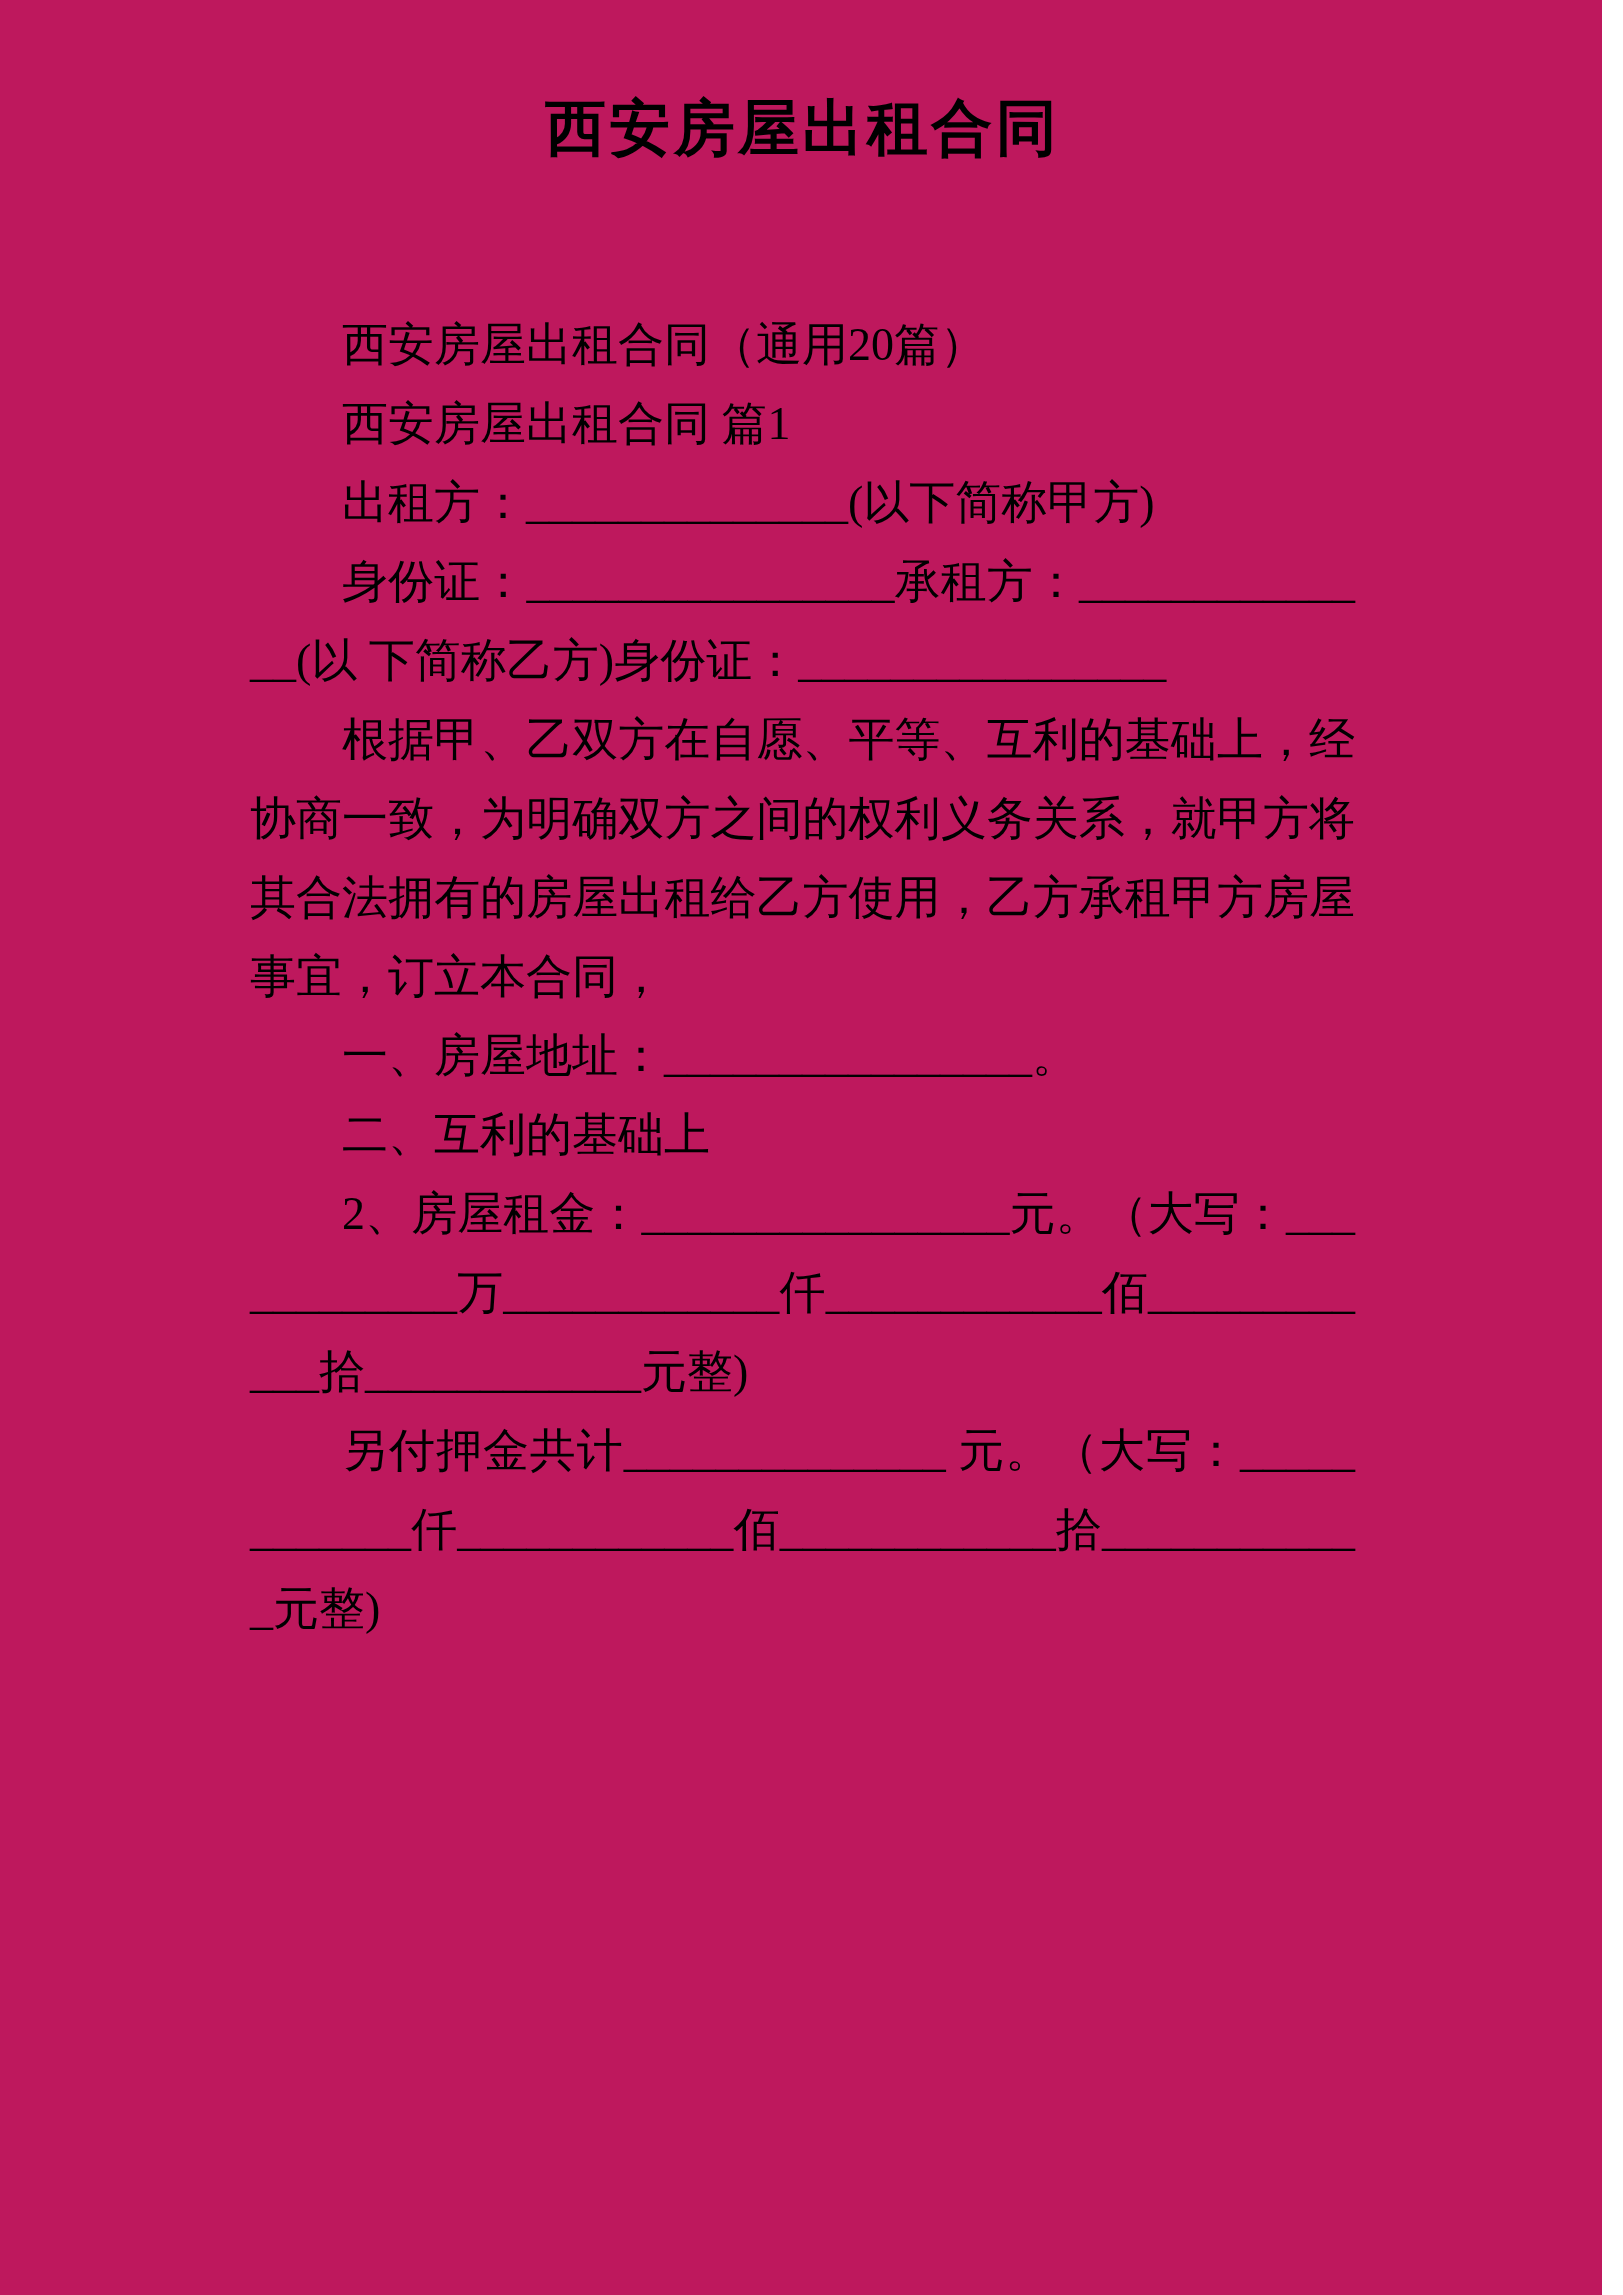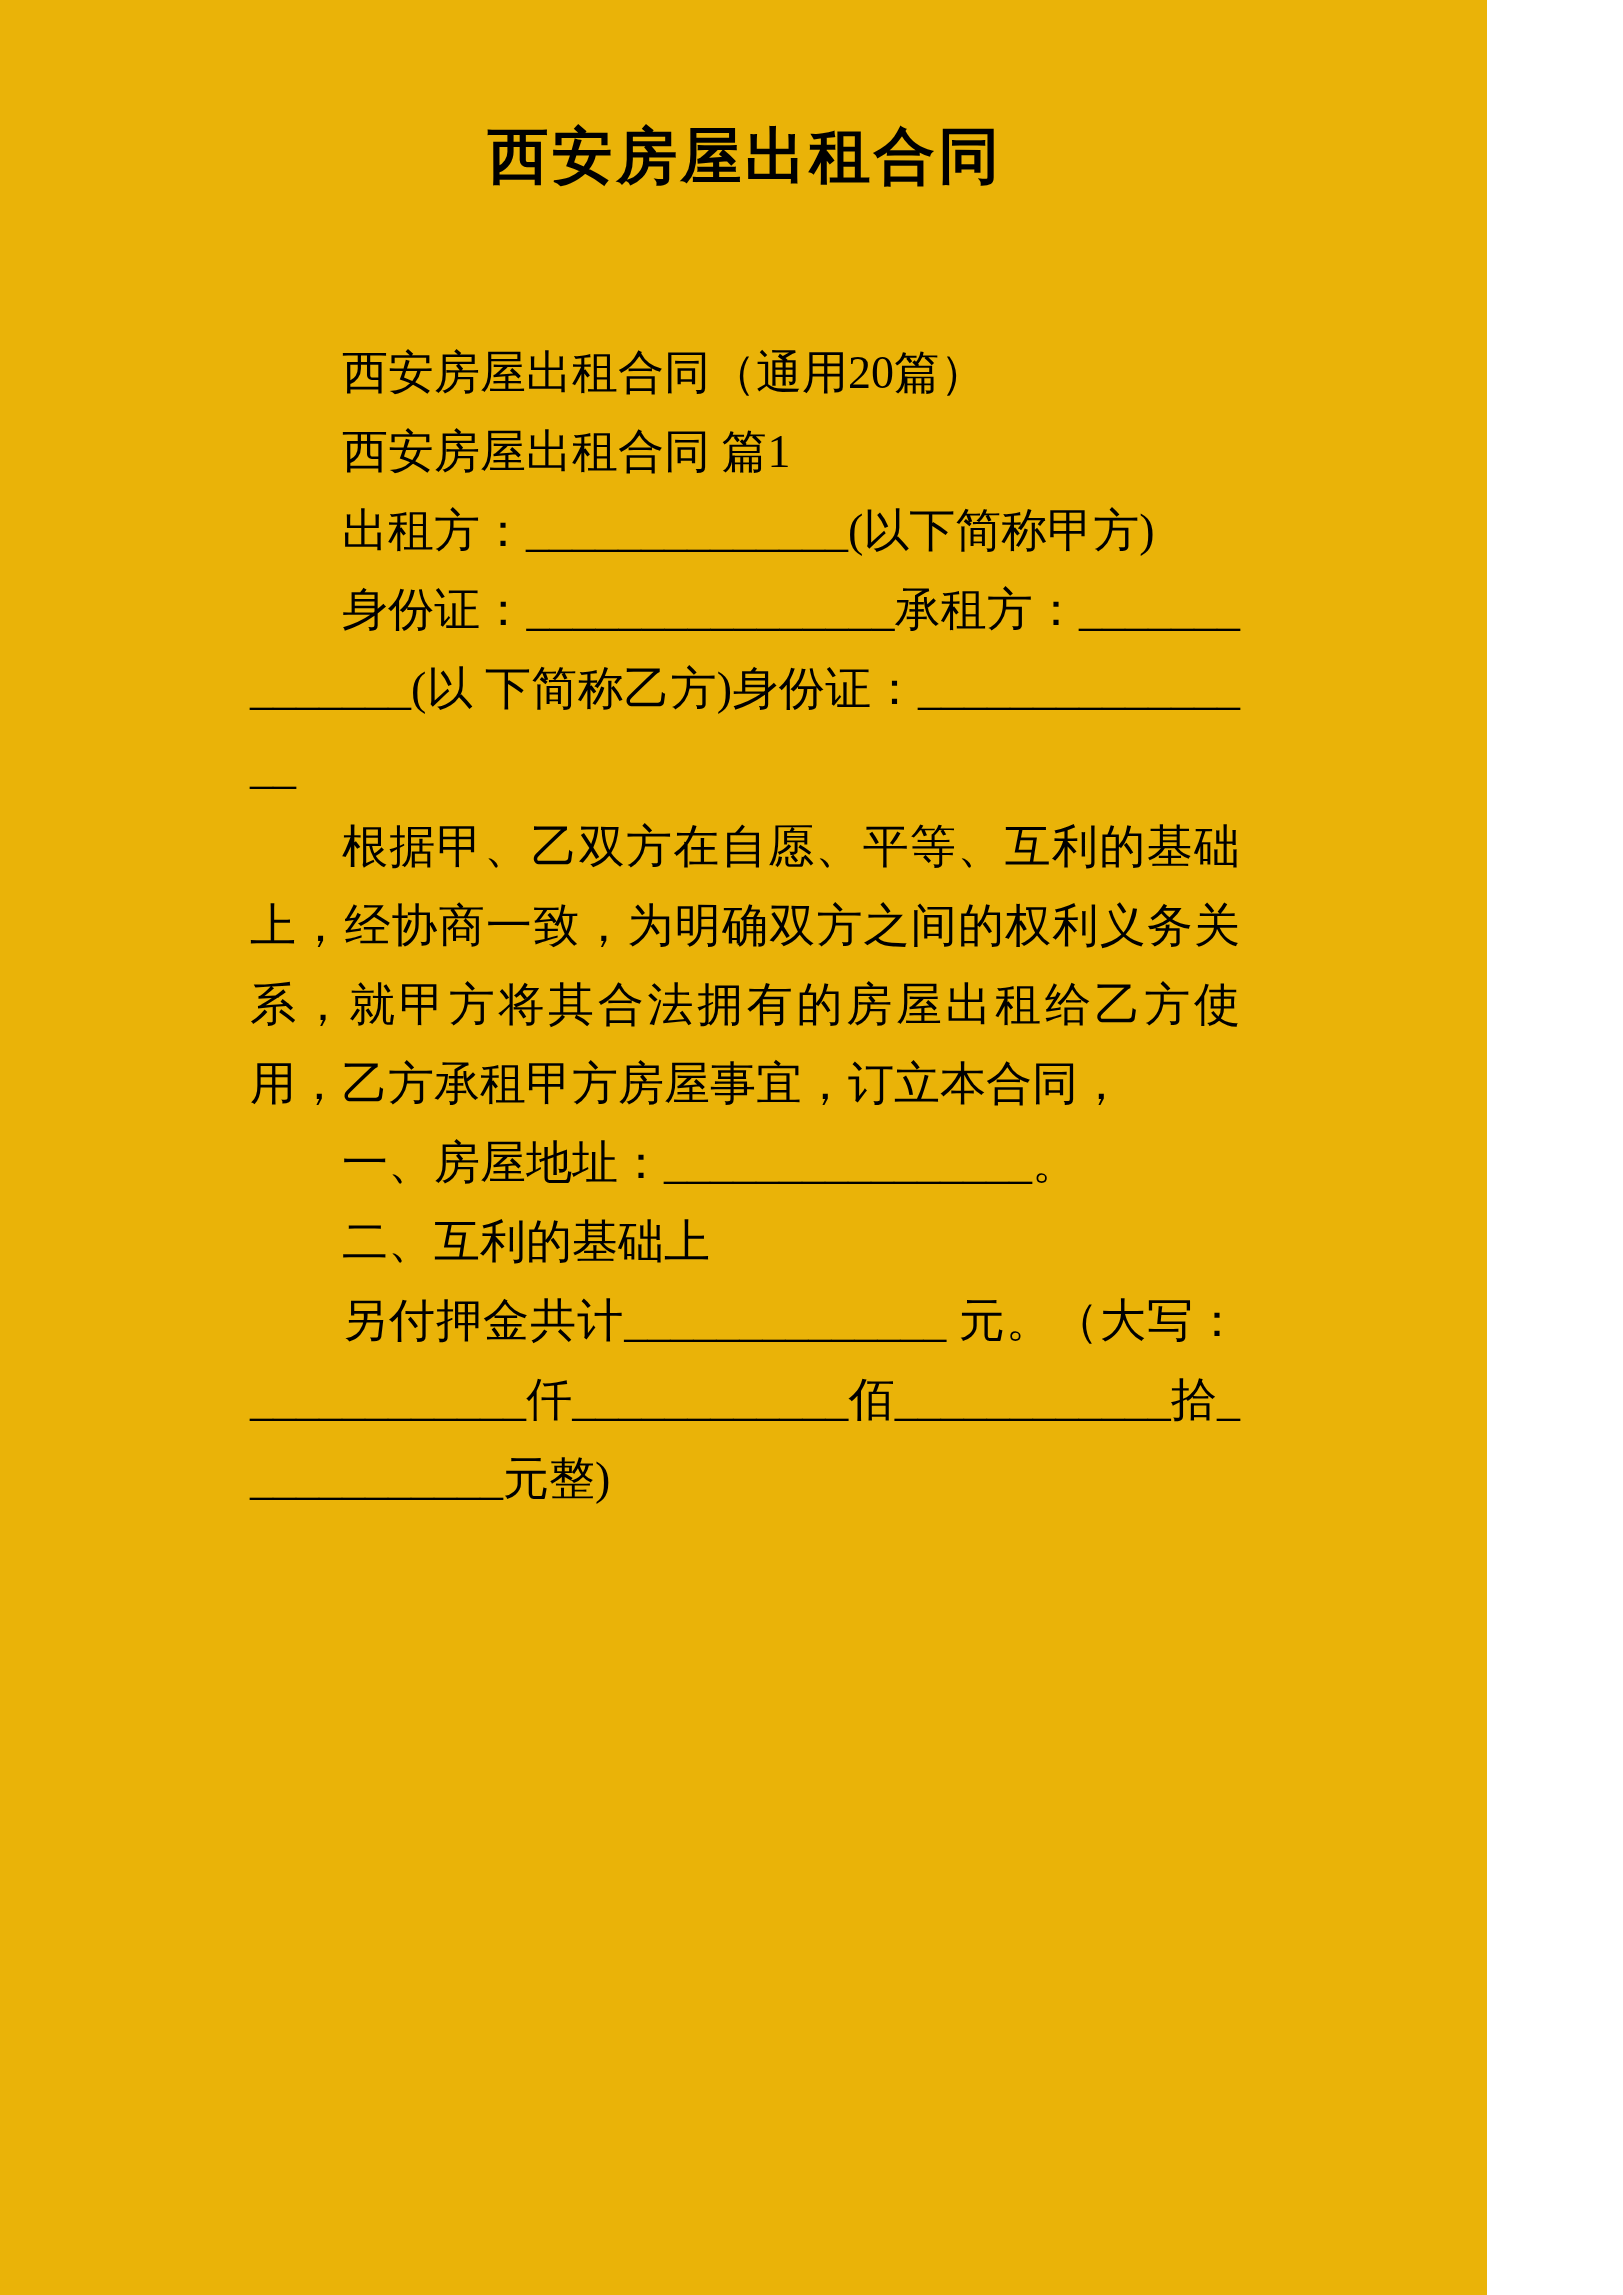"西安房屋出租合同" .page { background: #eab308 -> #be185d; padding: 120px 247px 112px 250px -> 92px 247px 112px 250px; width: 1487px -> 1602px }
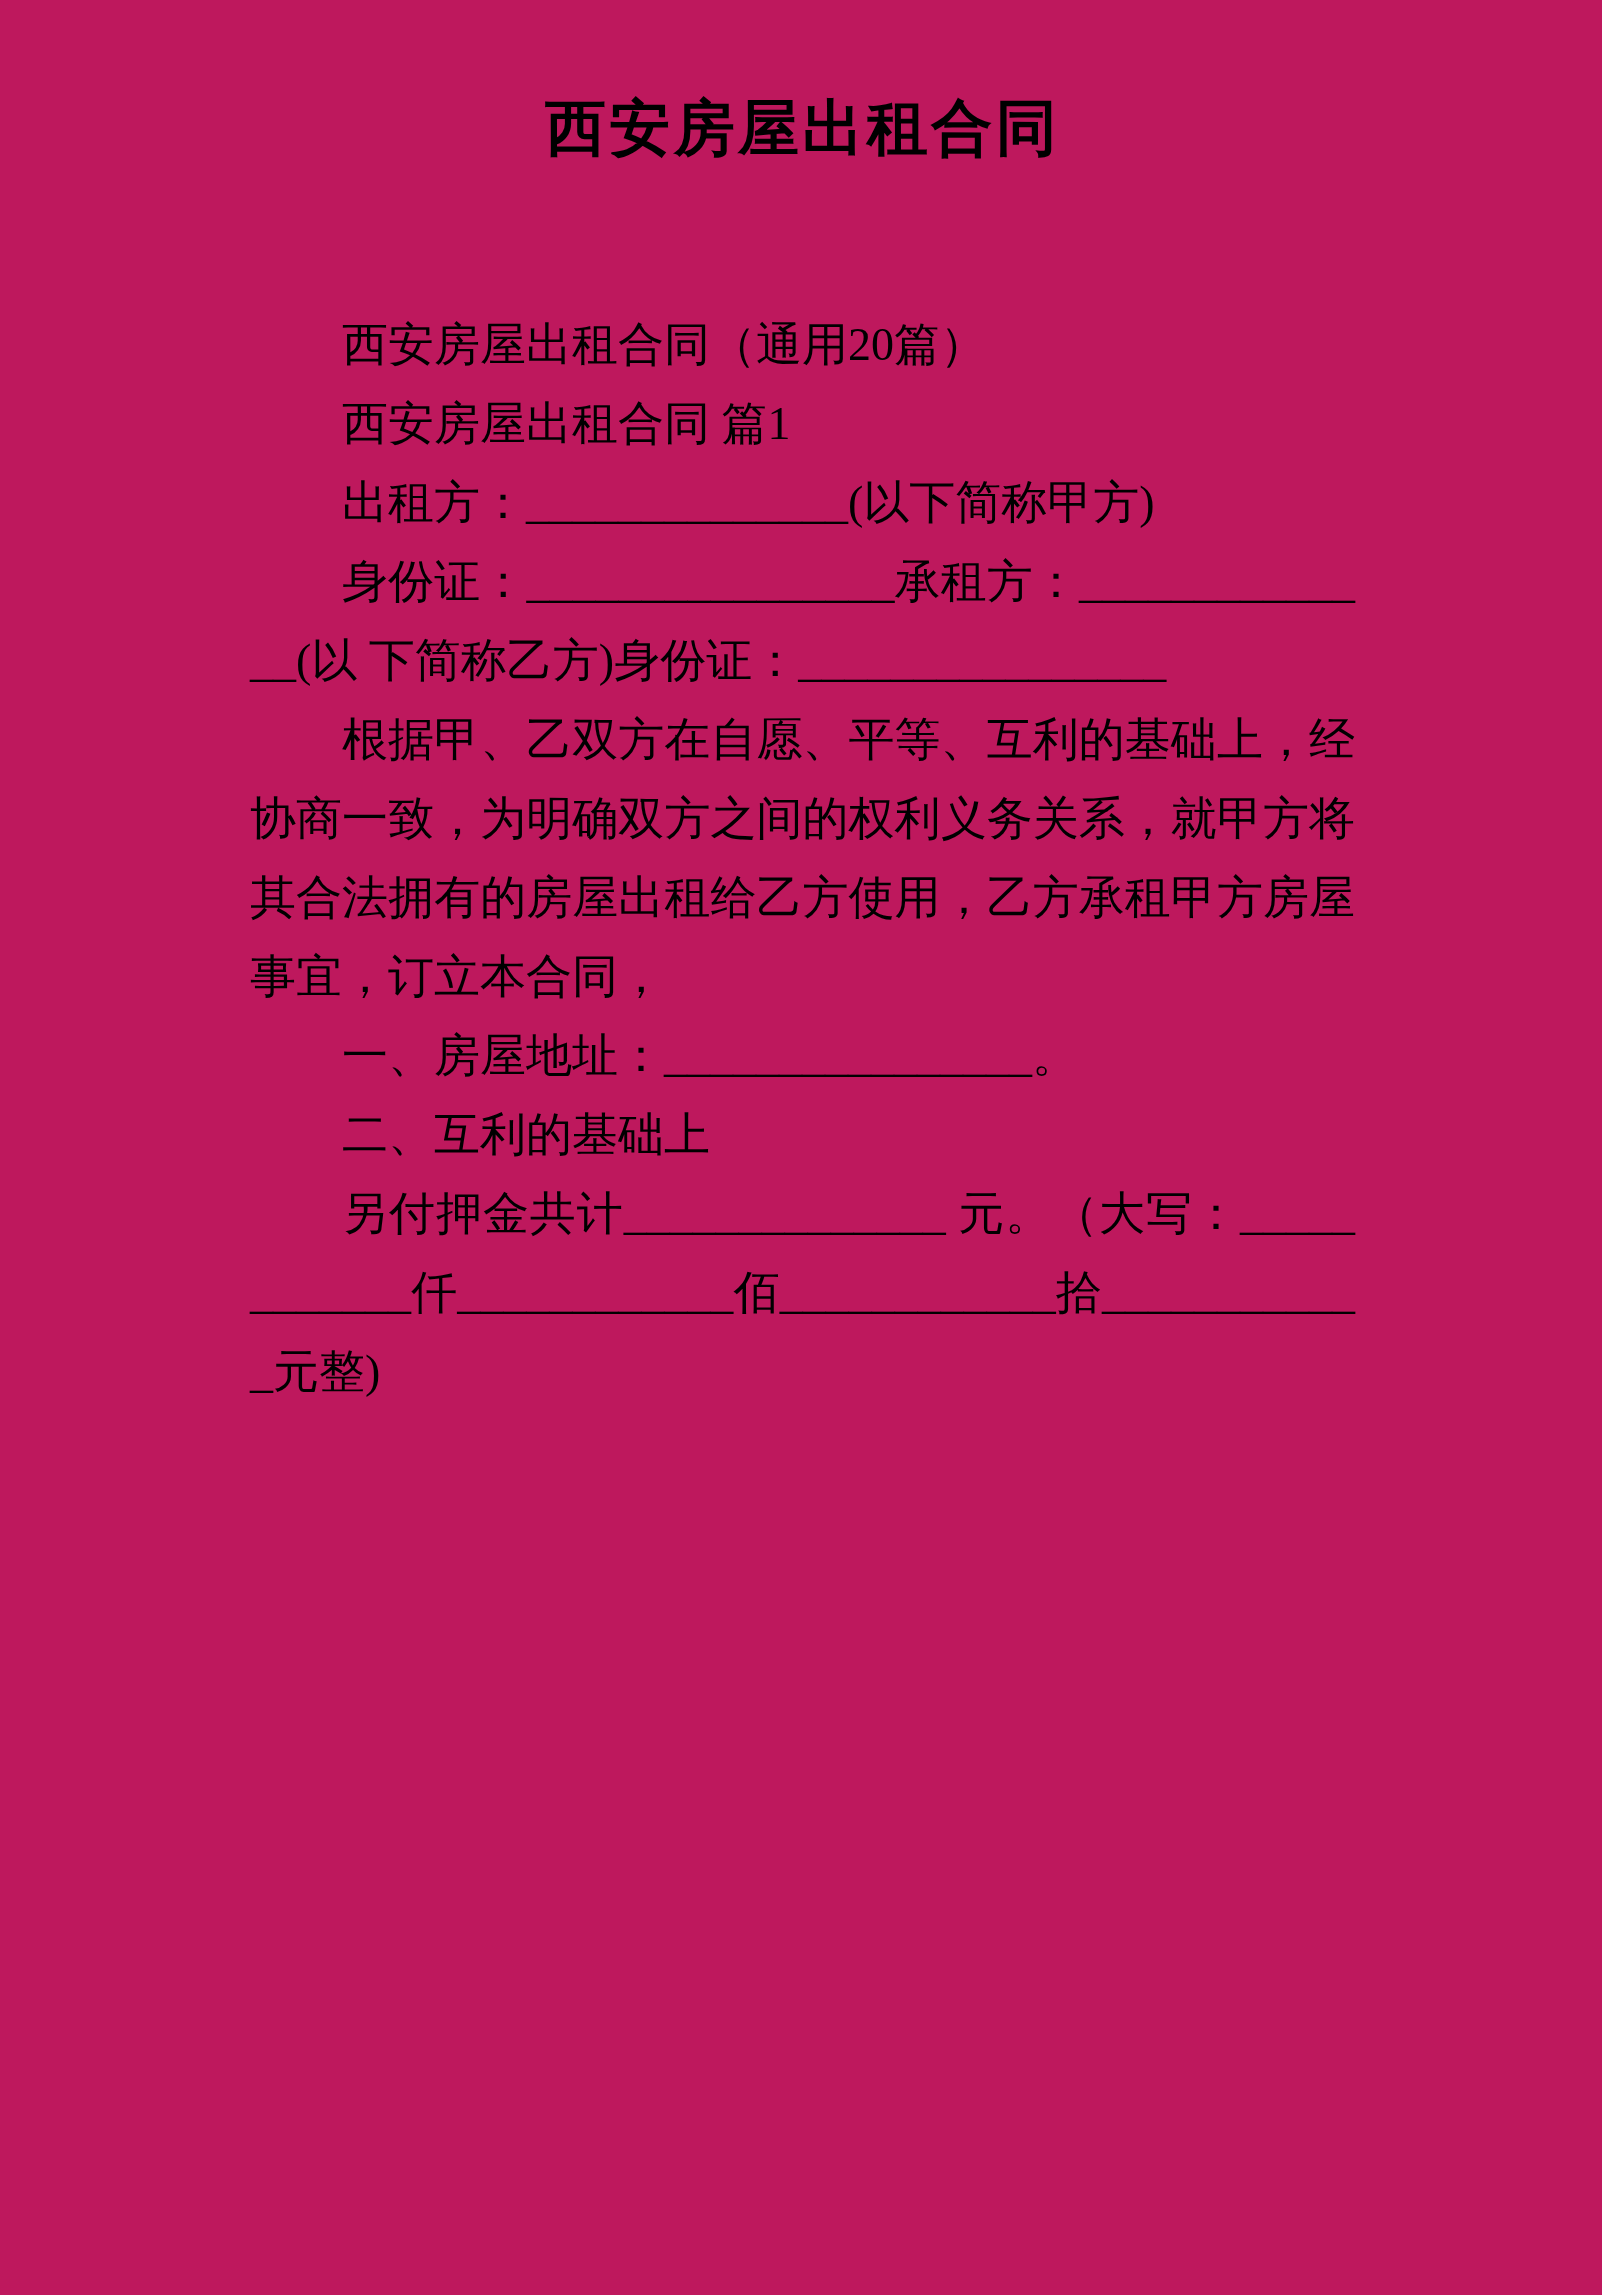"2、房屋租金：________________元。（大写：___________" p { html: none -> <p>2、房屋租金：________________元。（大写：____________万____________仟____________佰____________拾____________元整)</p> }
